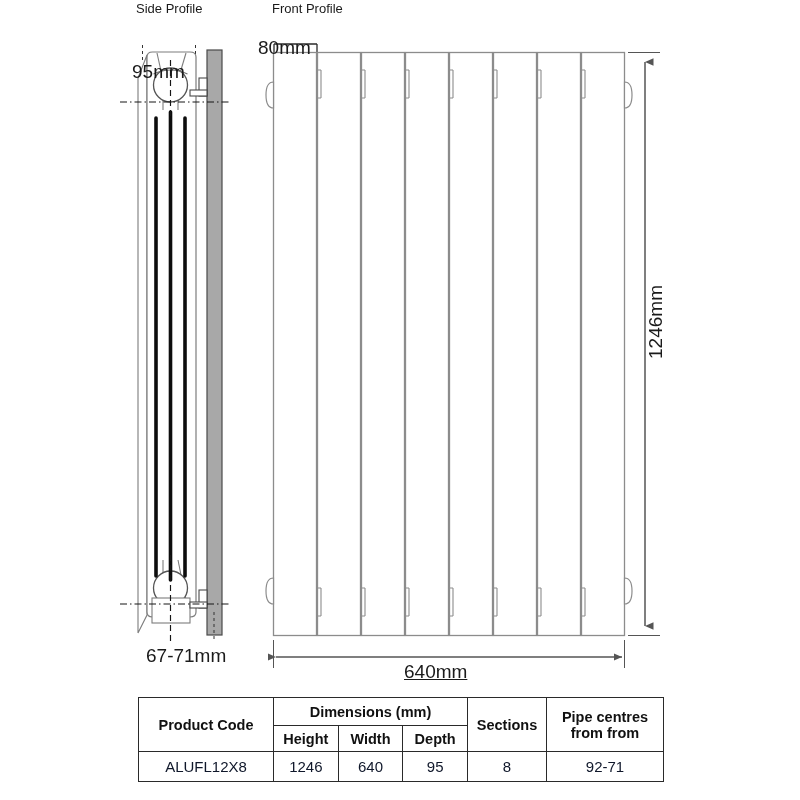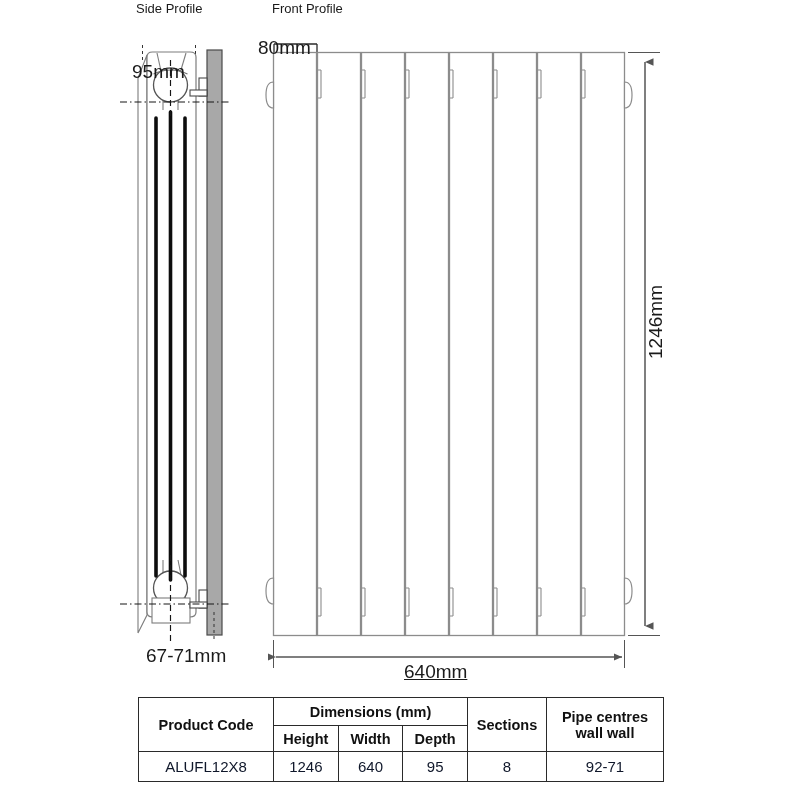"Pipe centres wall wall" th.col-pipe { text: wall wall -> from from }
